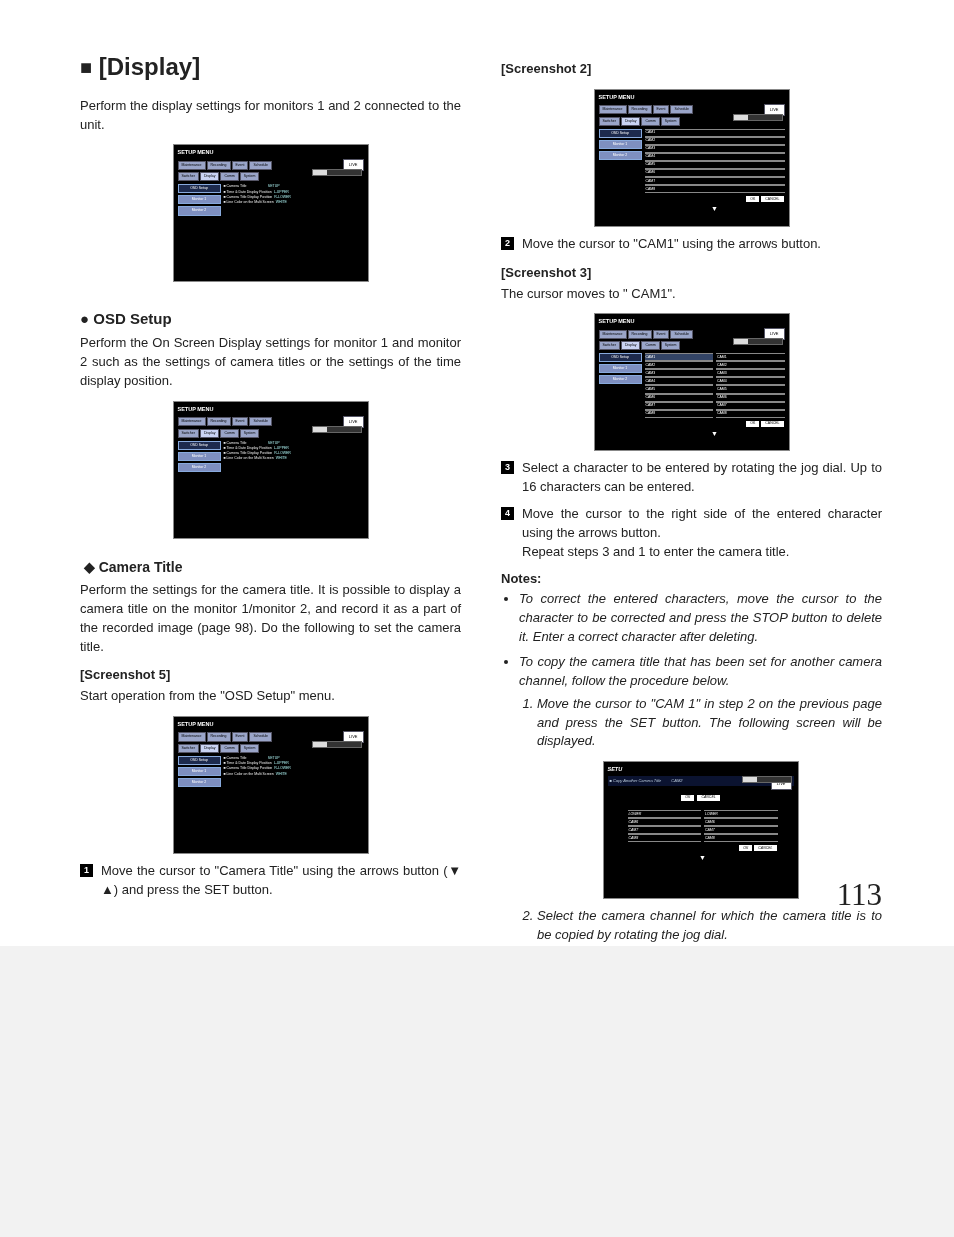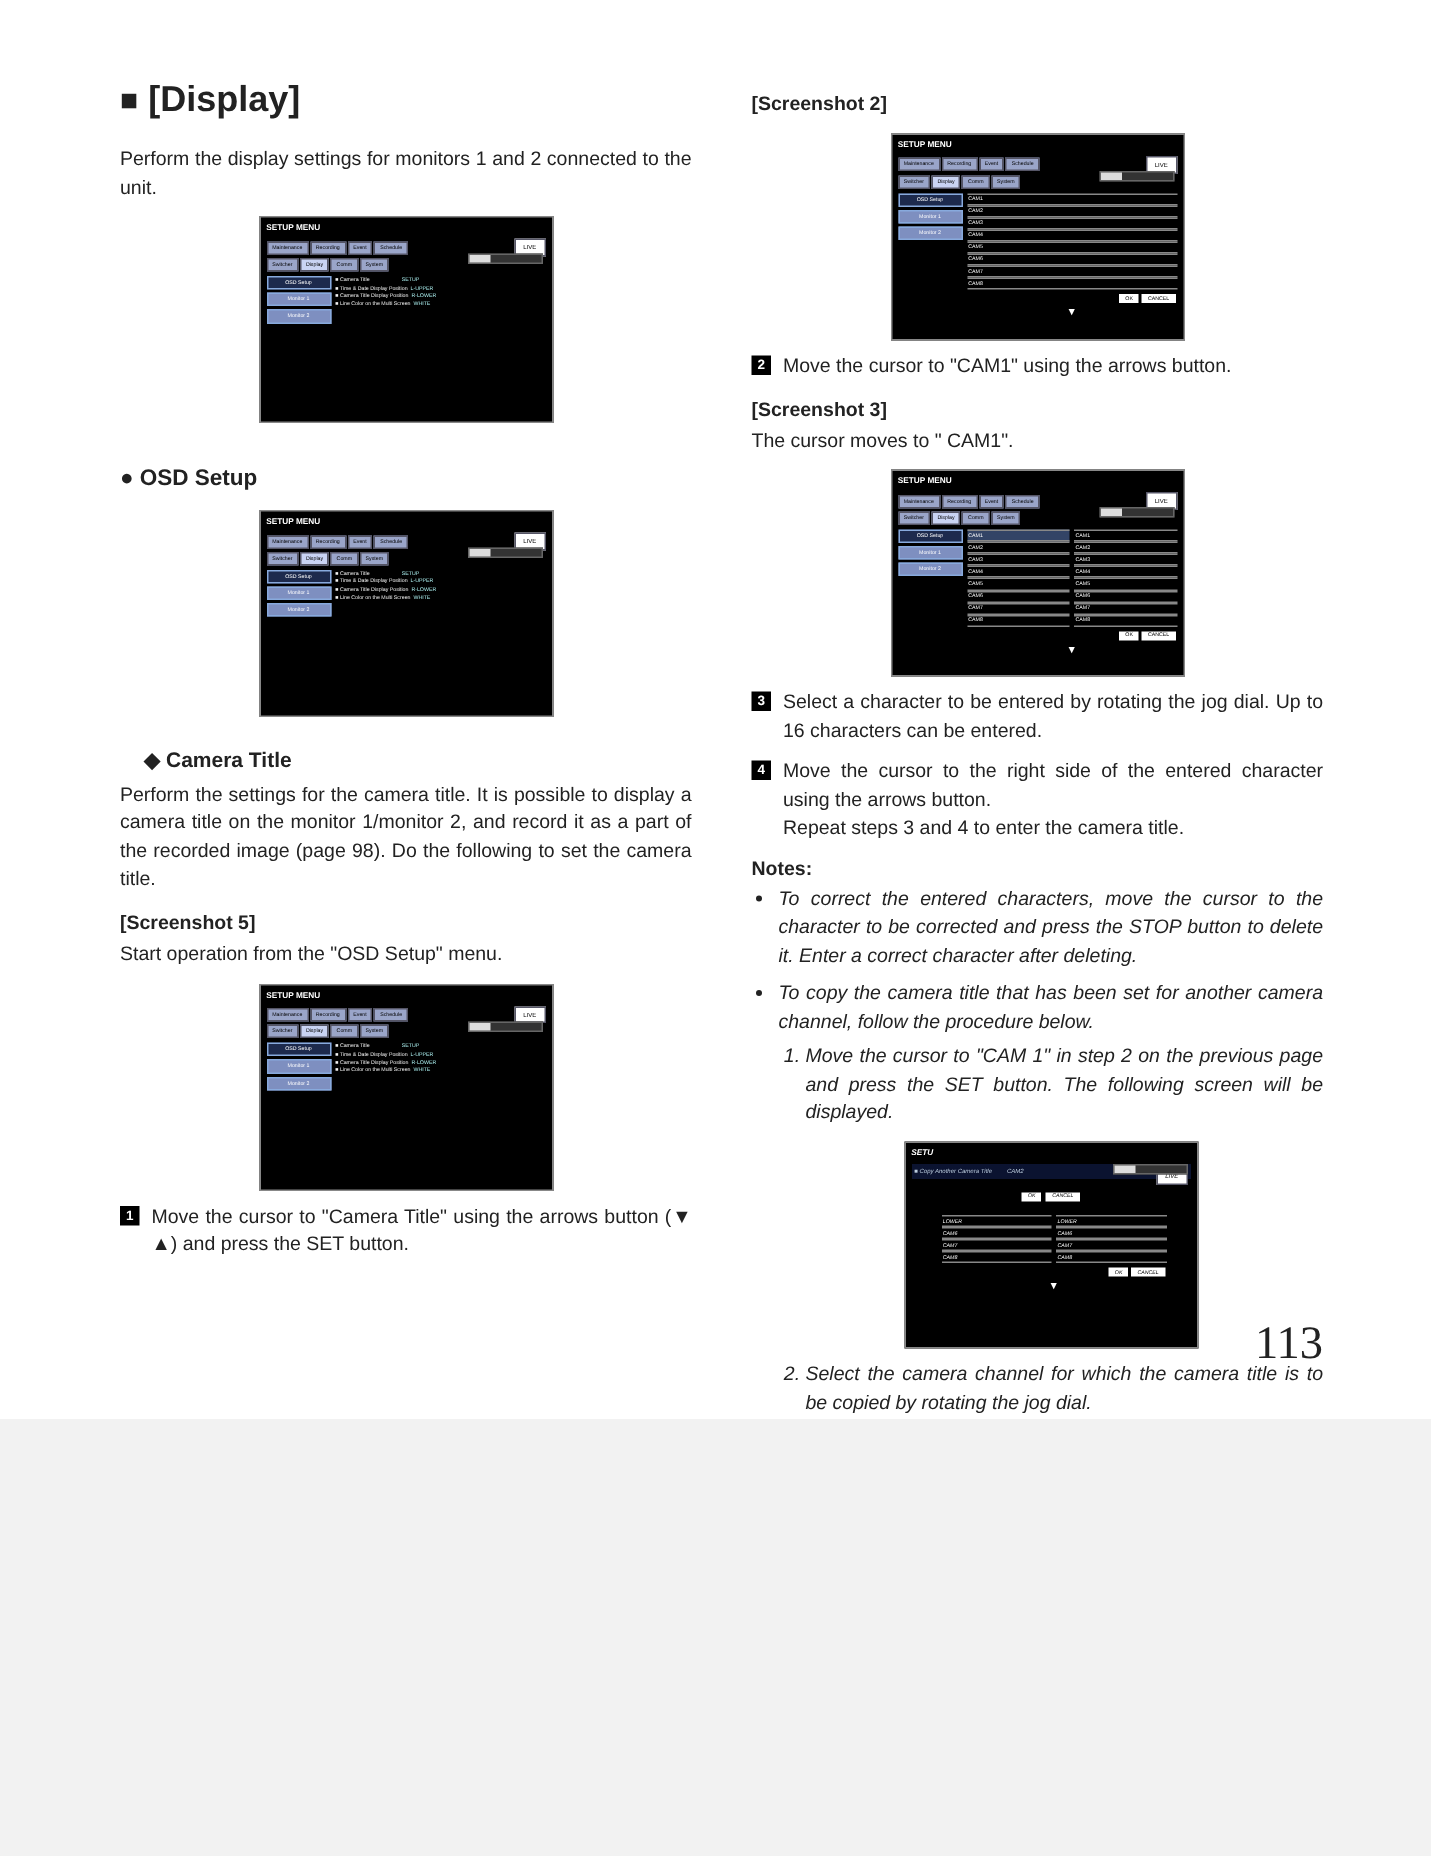"Perform the On Screen Display" div.just { html: none -> <div>Perform the On Screen Display settings for monitor 1 and monitor 2 such as the settings of camera titles or the settings of the time display position.</div> }
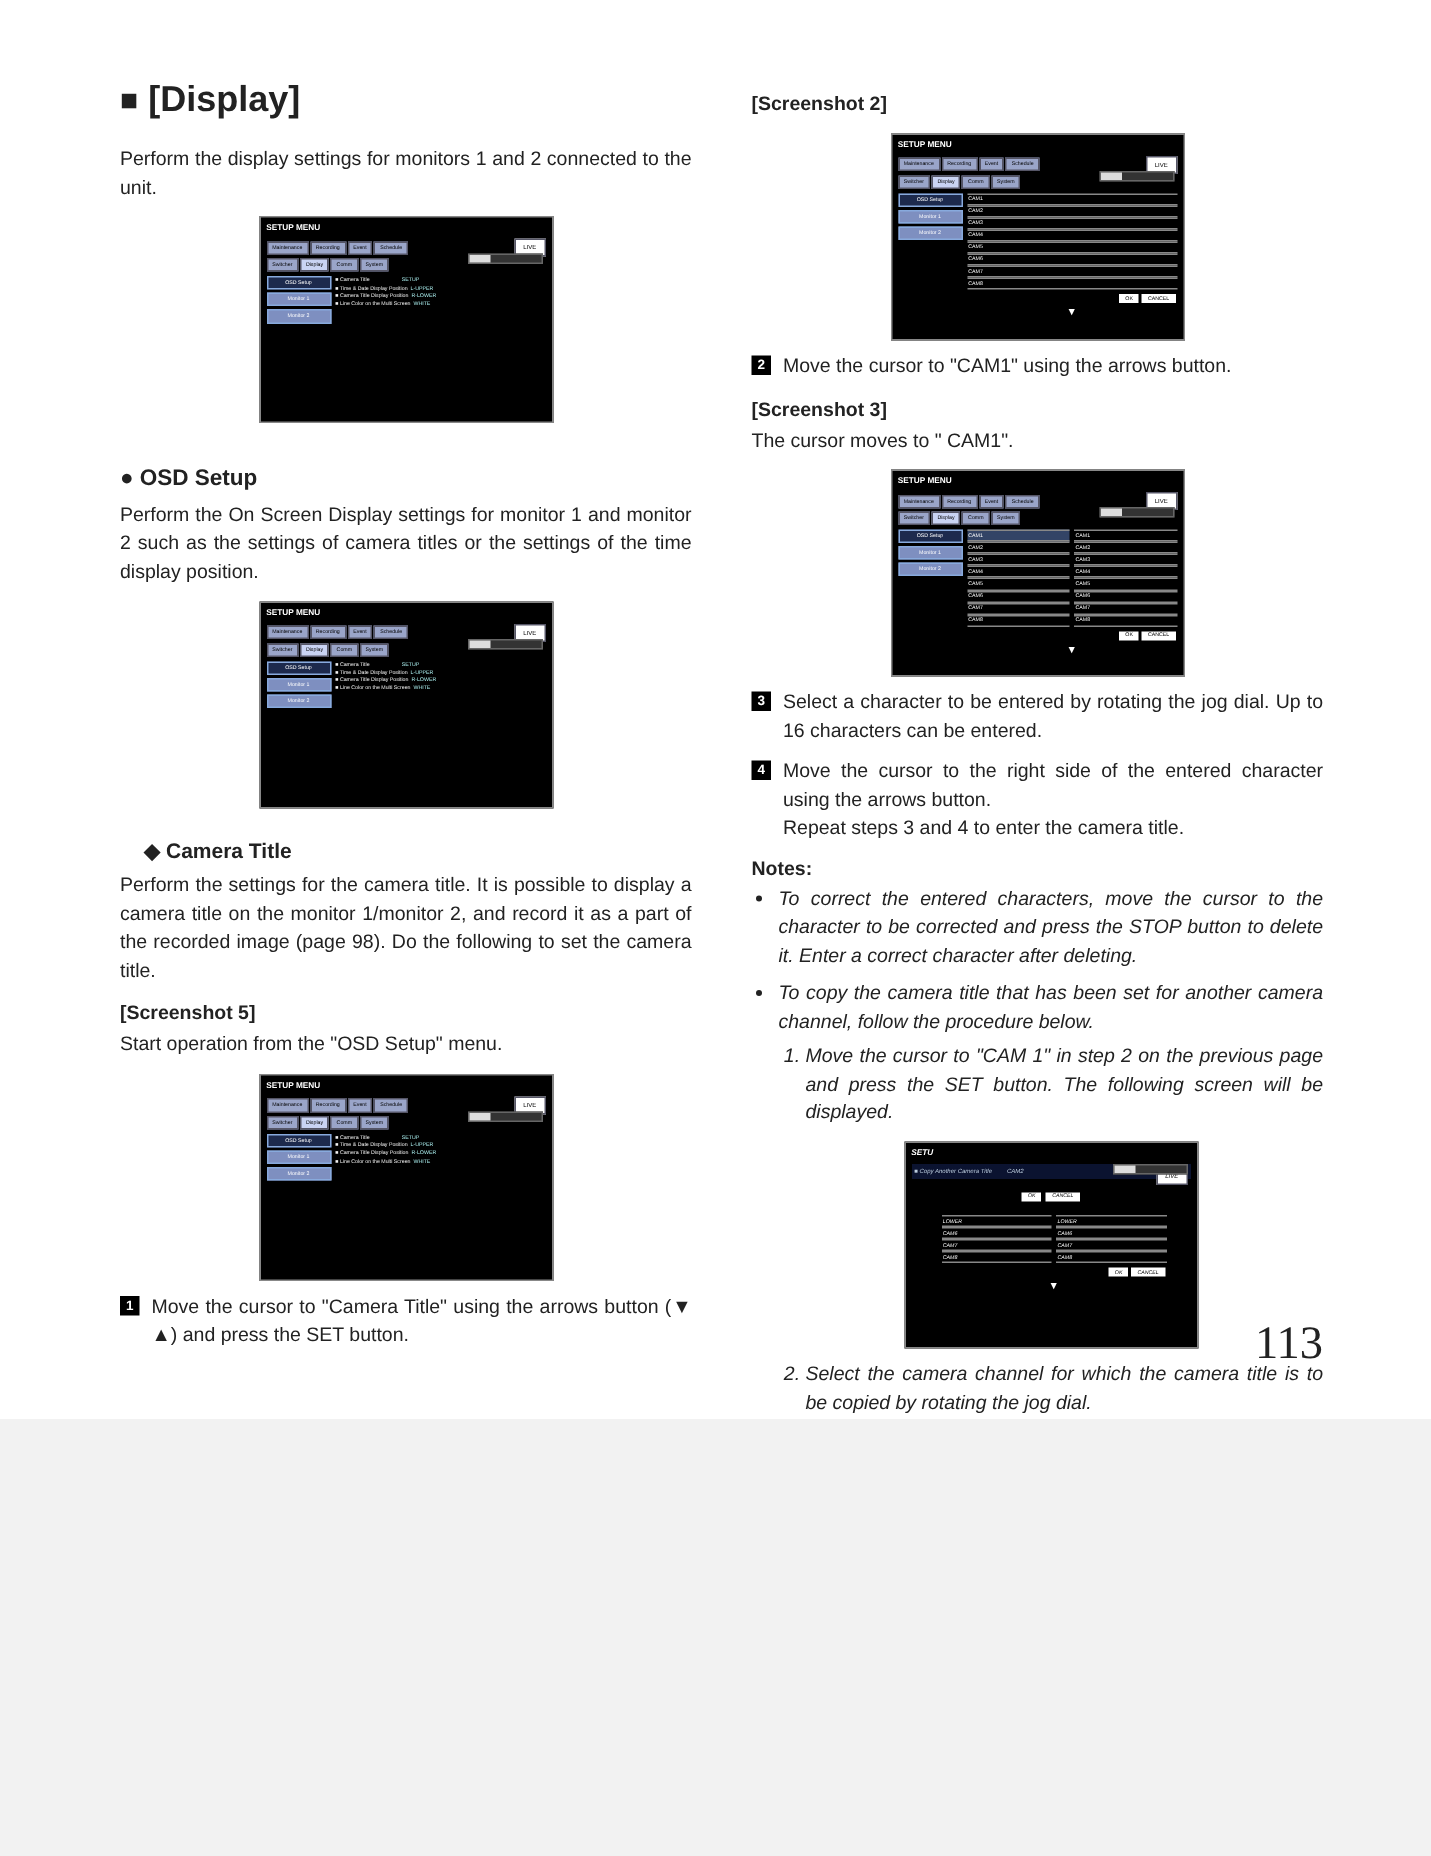"Repeat steps 3 and 4" span { text: 4 -> 1 }
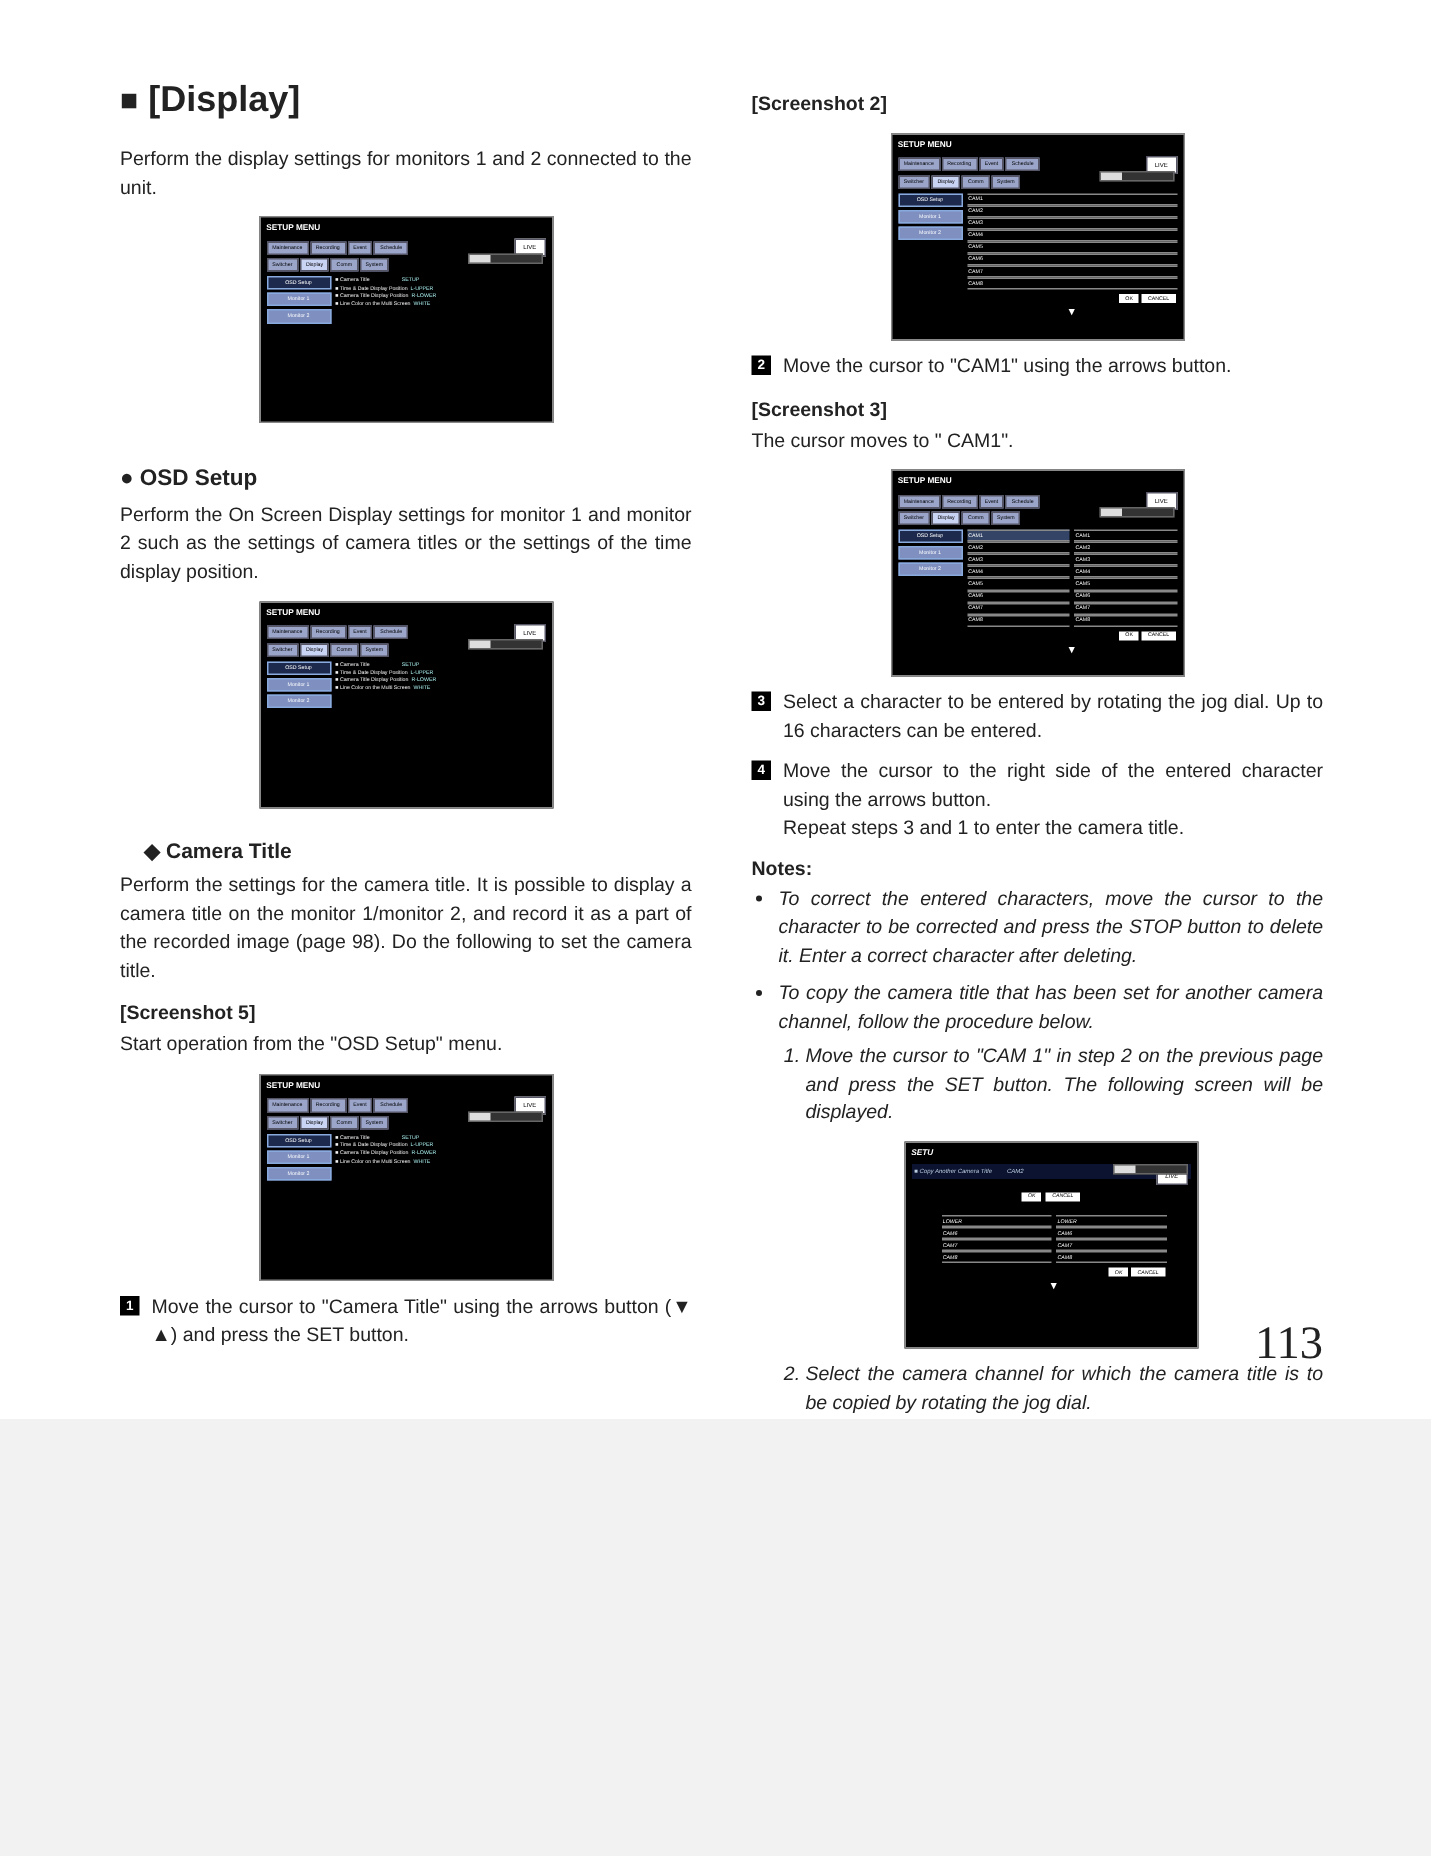"◆ Camera Title" .sub-dia { margin: 18px 0 4px 16px -> 18px 0 4px 4px }
